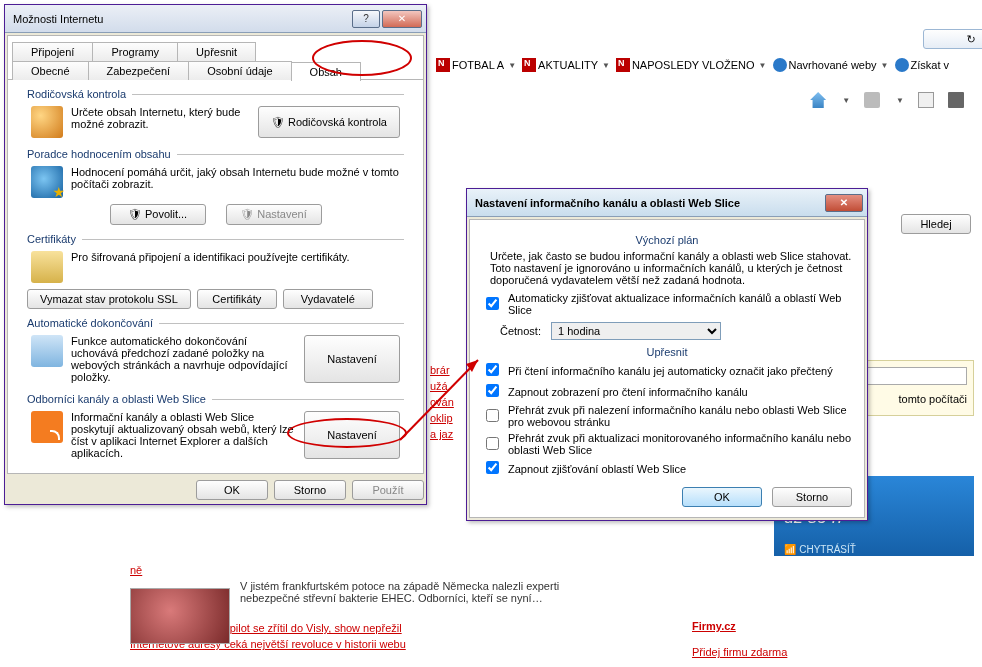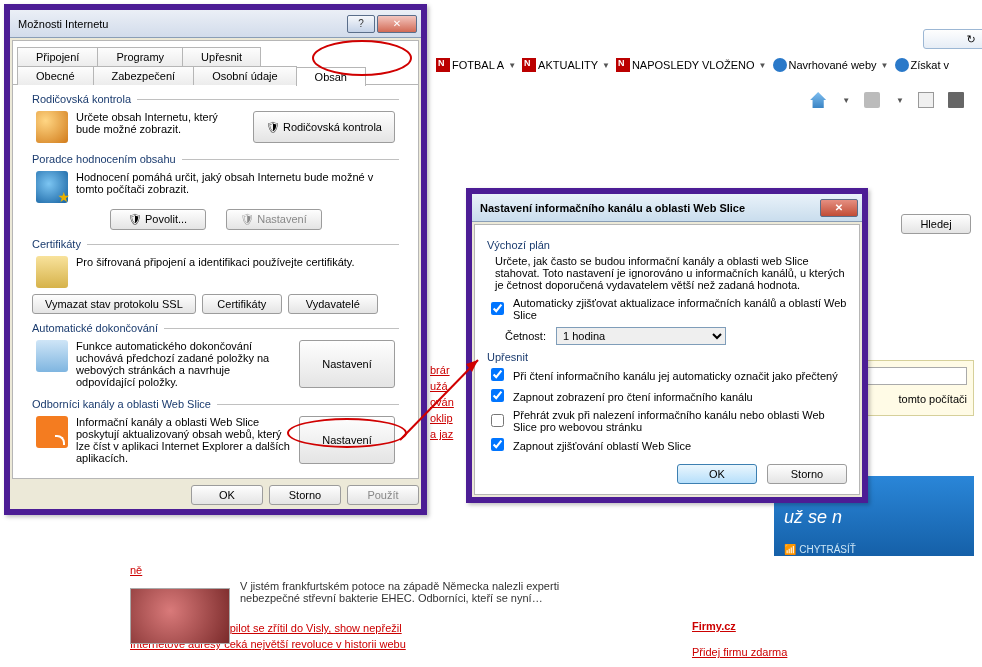"Možnosti Internetu" .dlg { border: 6px solid #4c1d95 -> 1px solid #4c1d95 }
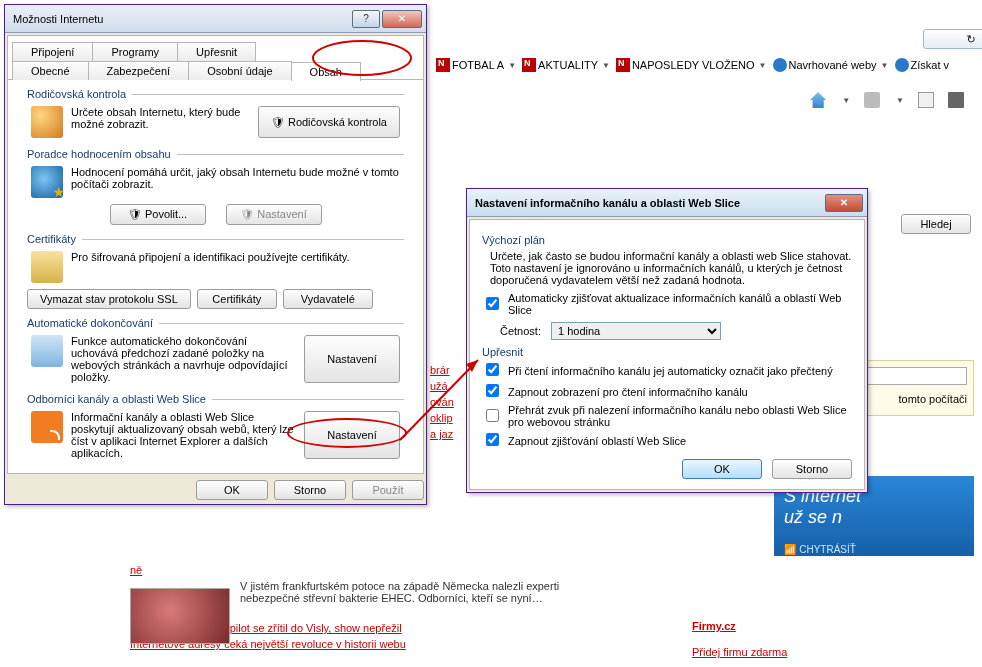"Výchozí plán" .dlg2 h4 { text-align: none -> center }
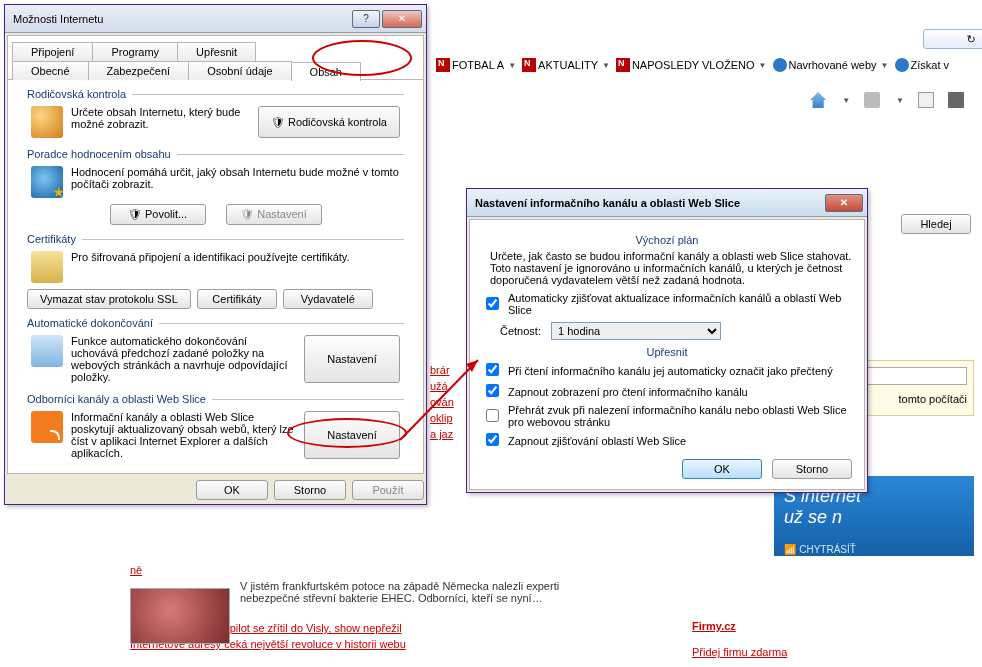"Přehrát zvuk při aktualizaci" label.chk { html: none -> <label> <input> <span>Přehrát zvuk při aktualizaci monitorovaného informačního kanálu nebo oblasti Web Slice</span> </label> }
